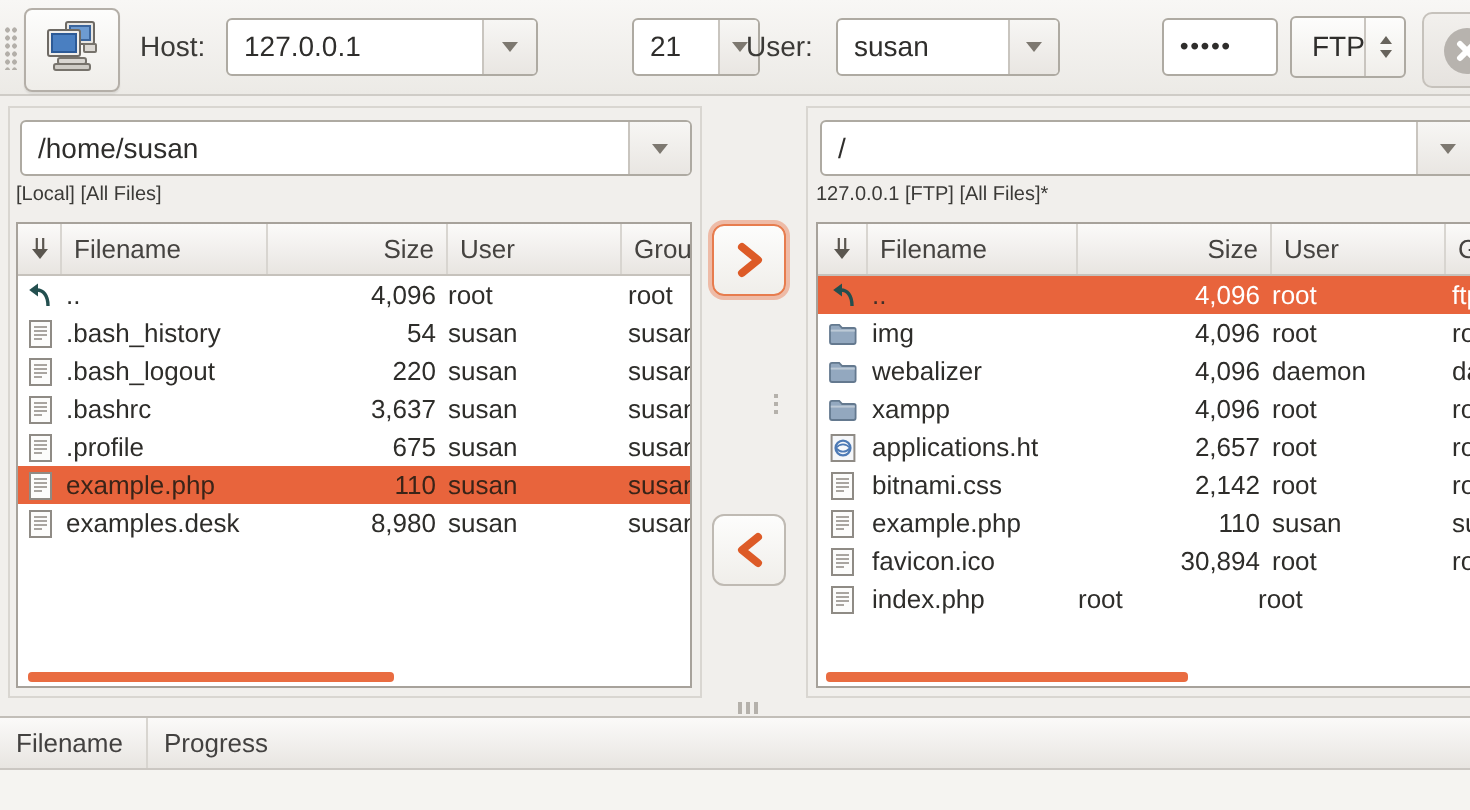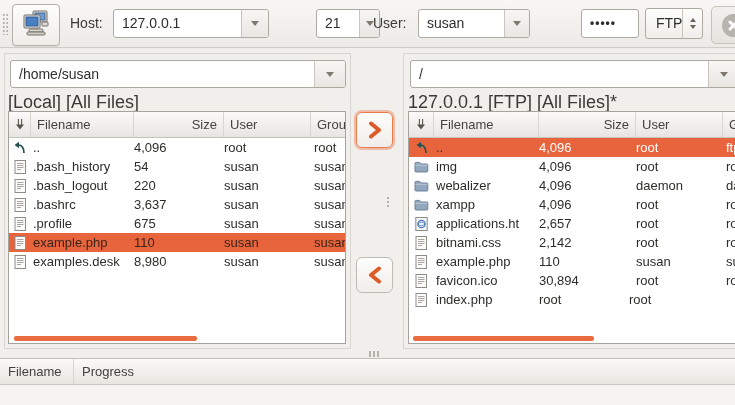"[Local] [All Files]" .pstatus { font-size: 18px -> 10px }
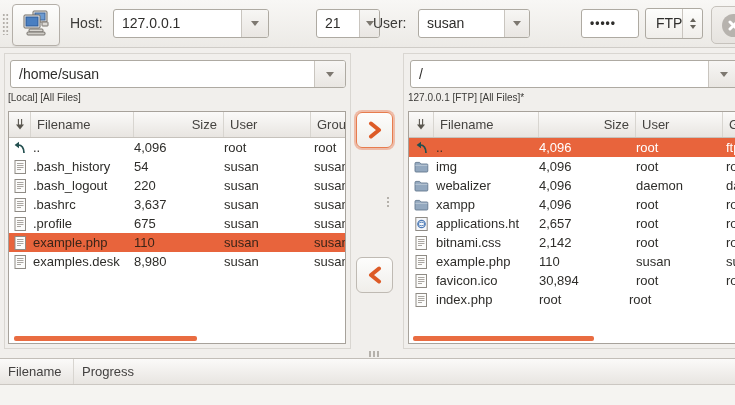"4,096" .c-size { text-align: none -> right }
